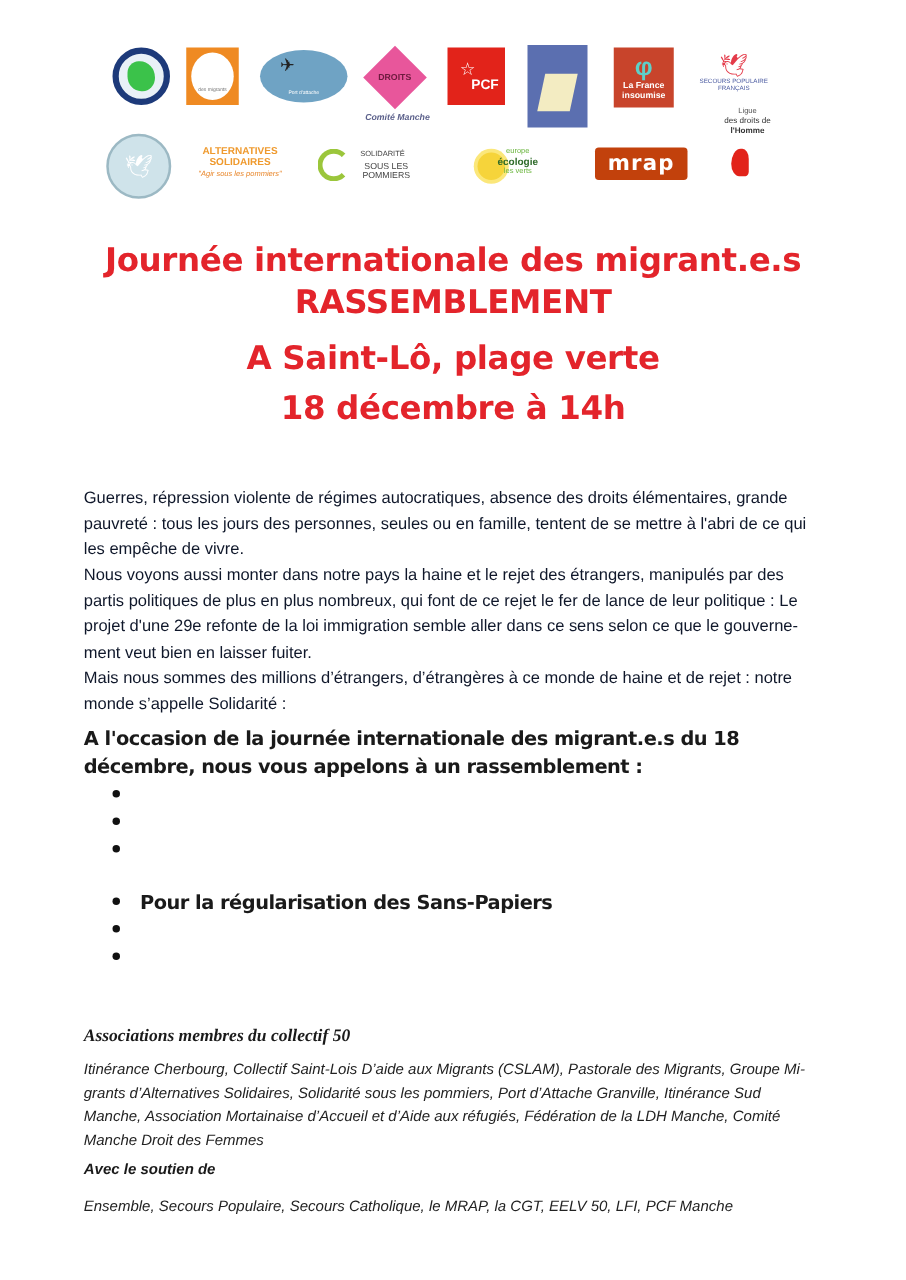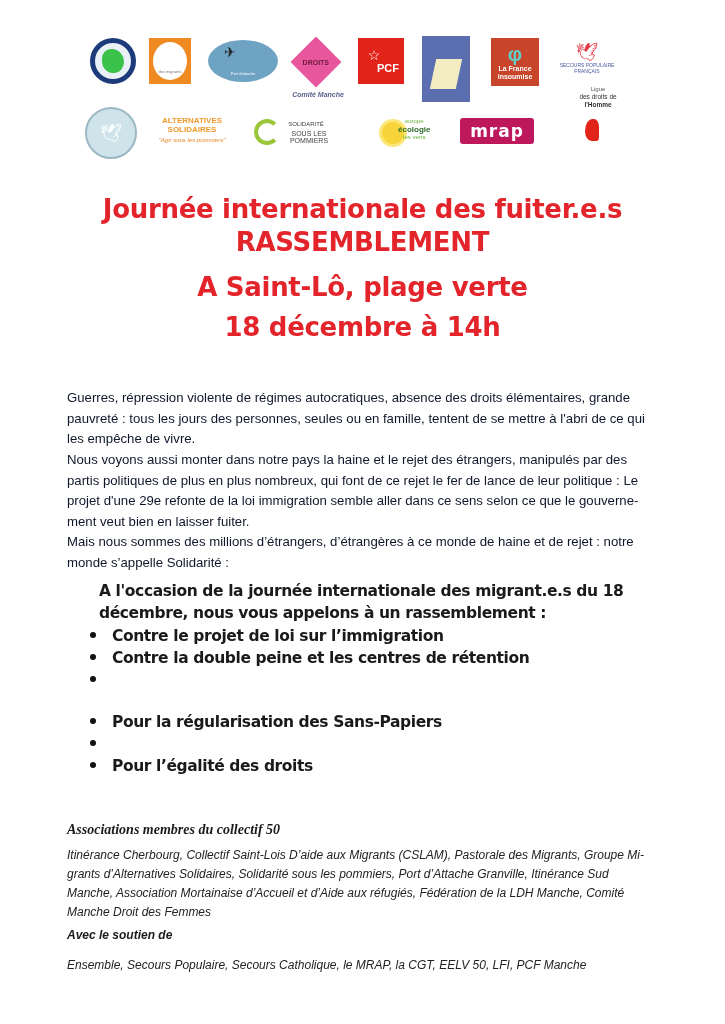"mrap" div.logo { background: #be185d -> #c2410c; left: 460px -> 476px }
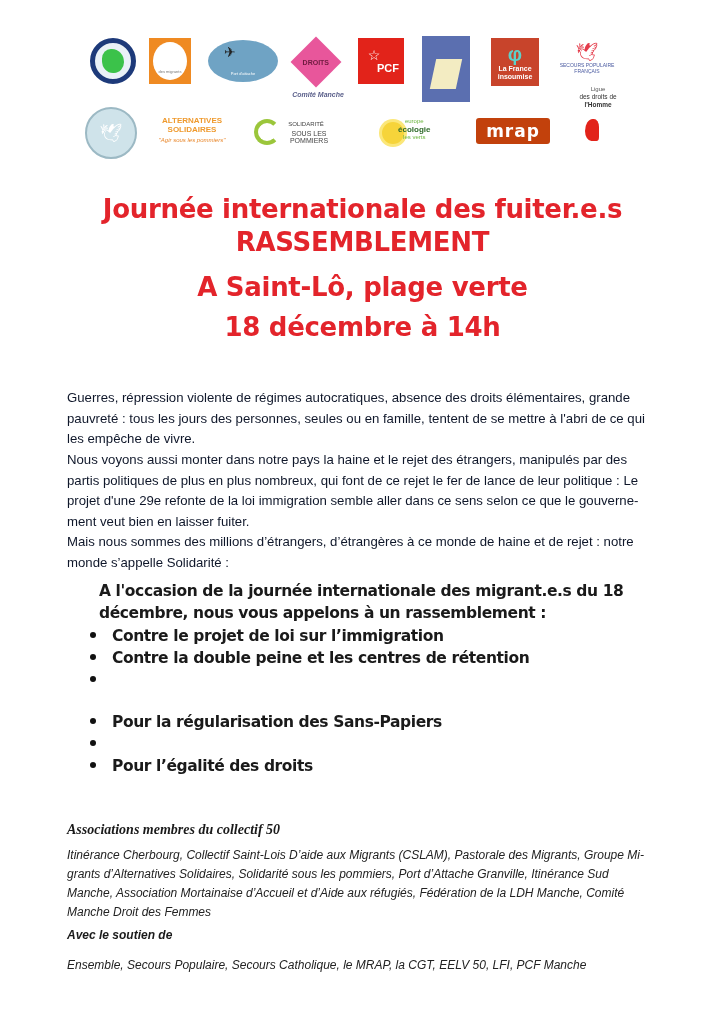"Journée internationale des fuiter.e.s" div.title { text: fuiter.e.s -> migrant.e.s }
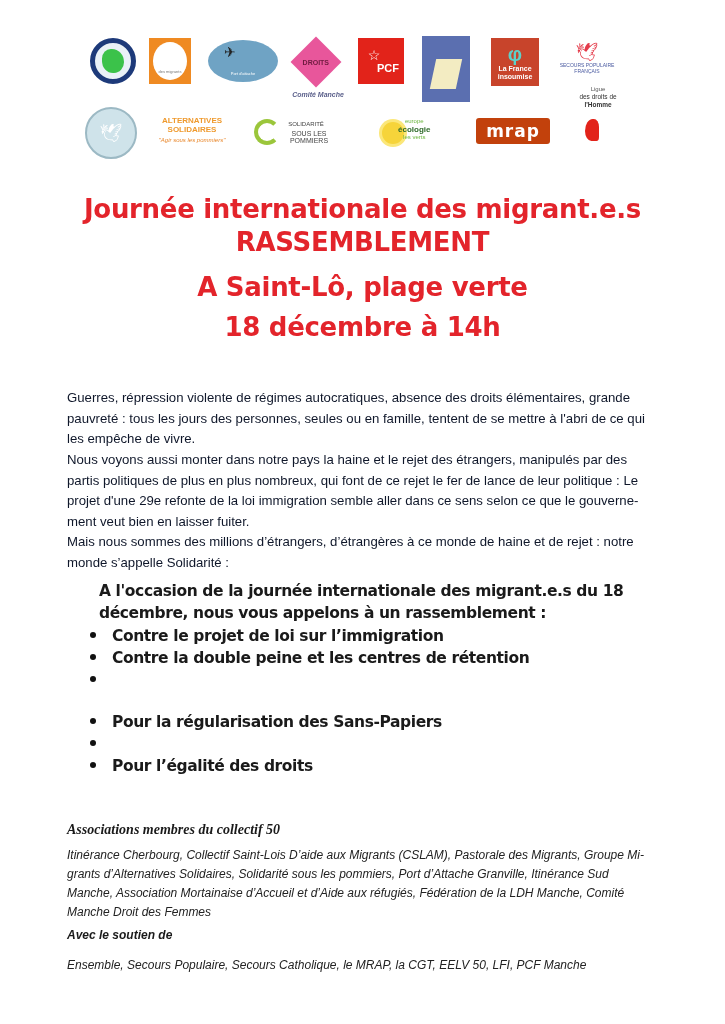"A l'occasion de la journée" .call { margin-left: 32px -> none }
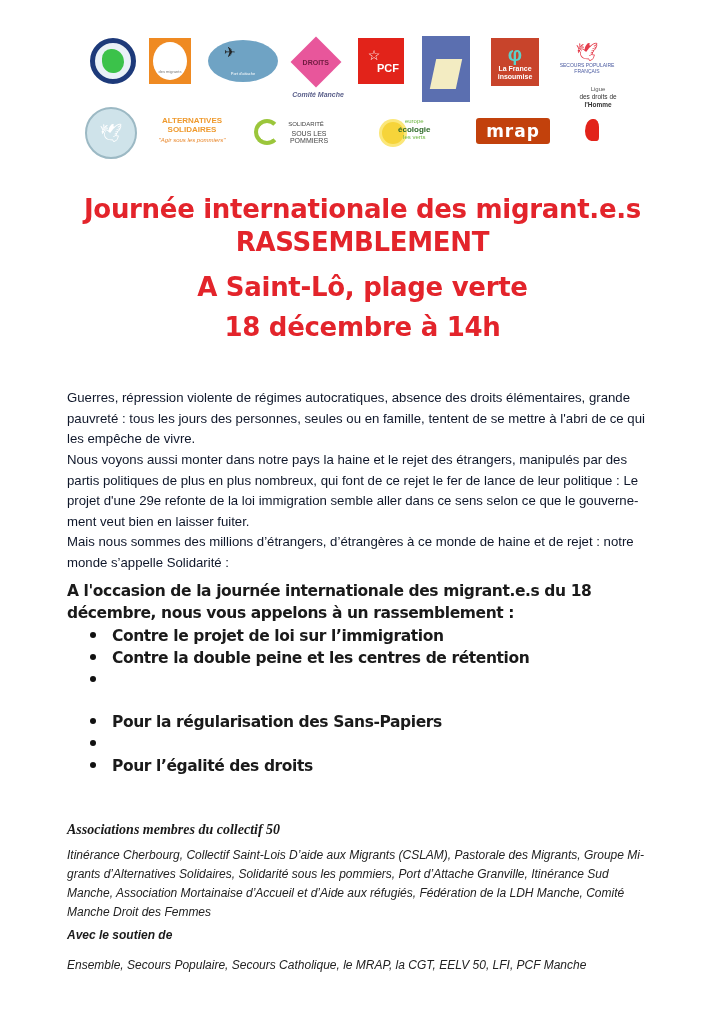"Contre le projet de loi" span { html: <span>Contre le projet de loi sur l’immigration</span> -> none }
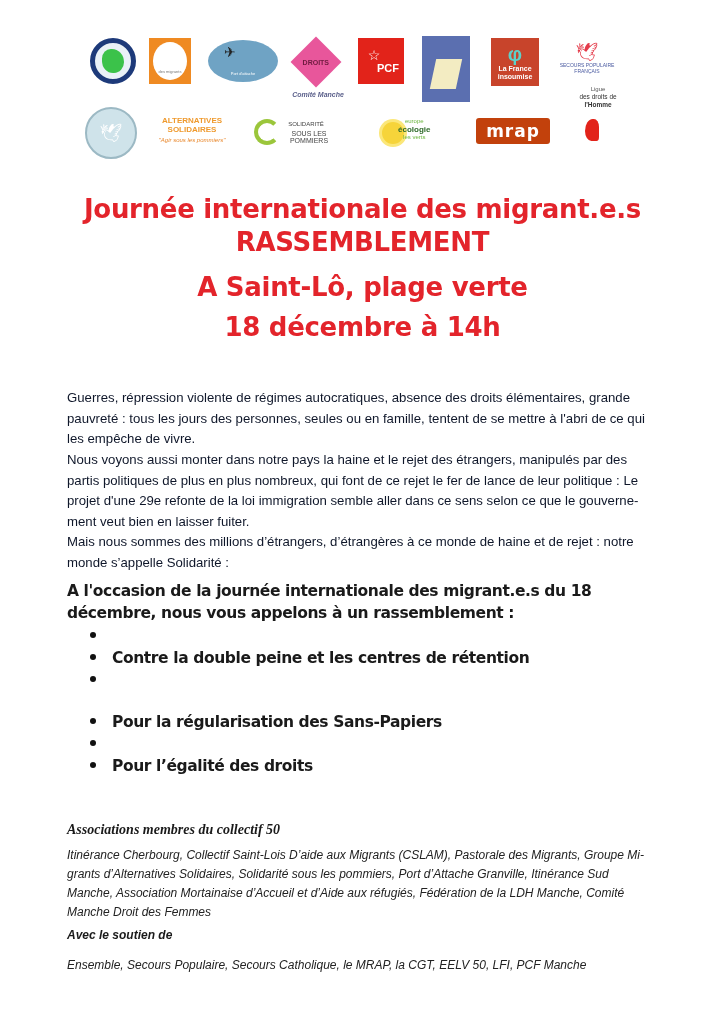"Contre la double peine et" span { html: <span>Contre la double peine et les centres de rétention</span> -> none }
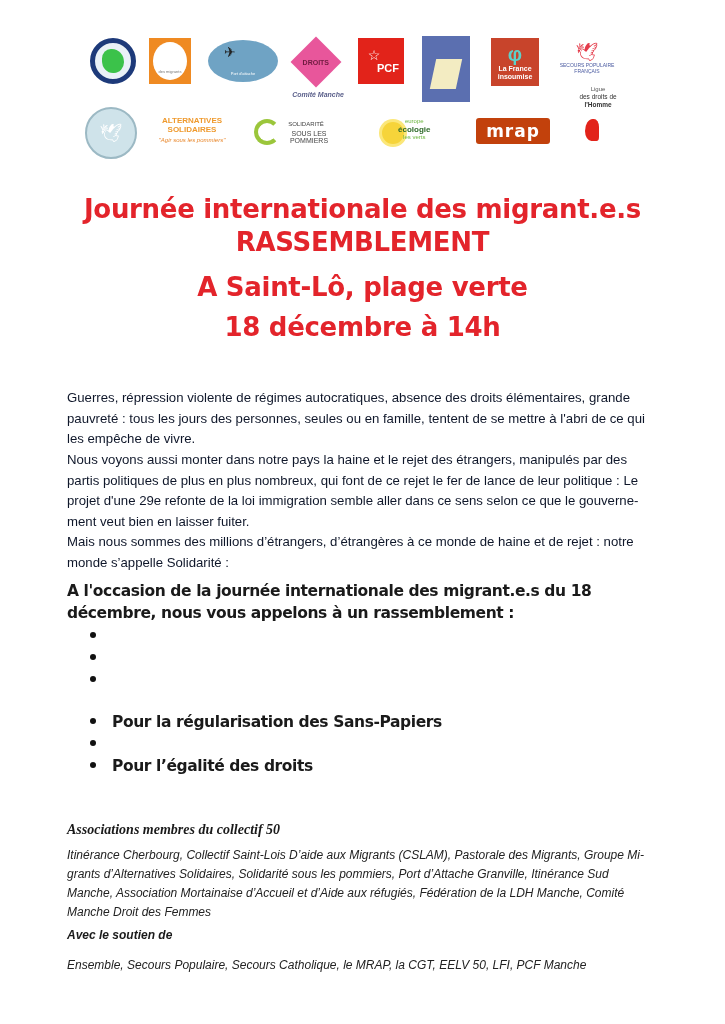"Pour l’égalité des droits" span { html: <span>Pour l’égalité des droits</span> -> none }
